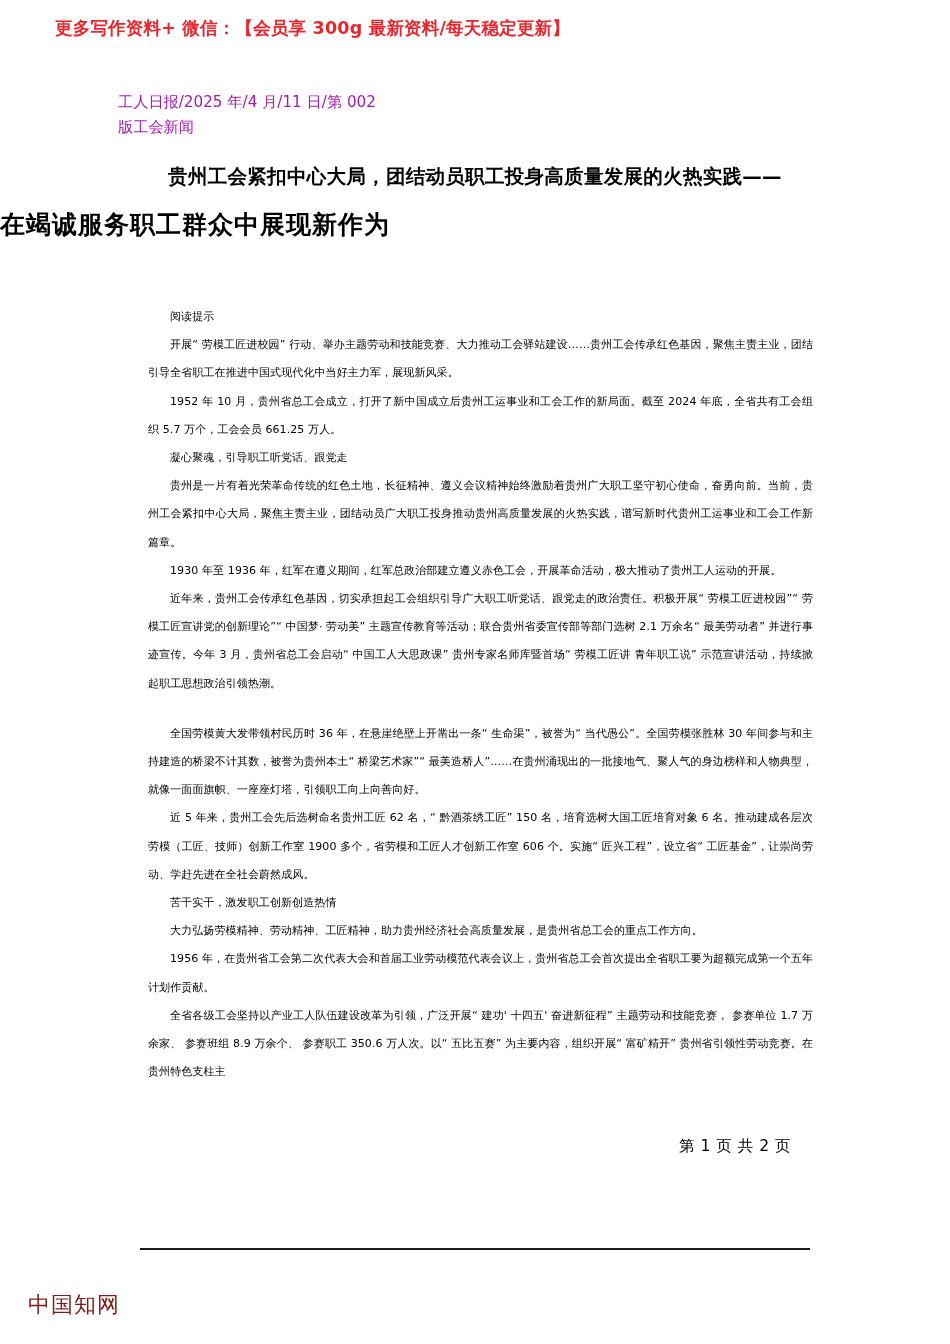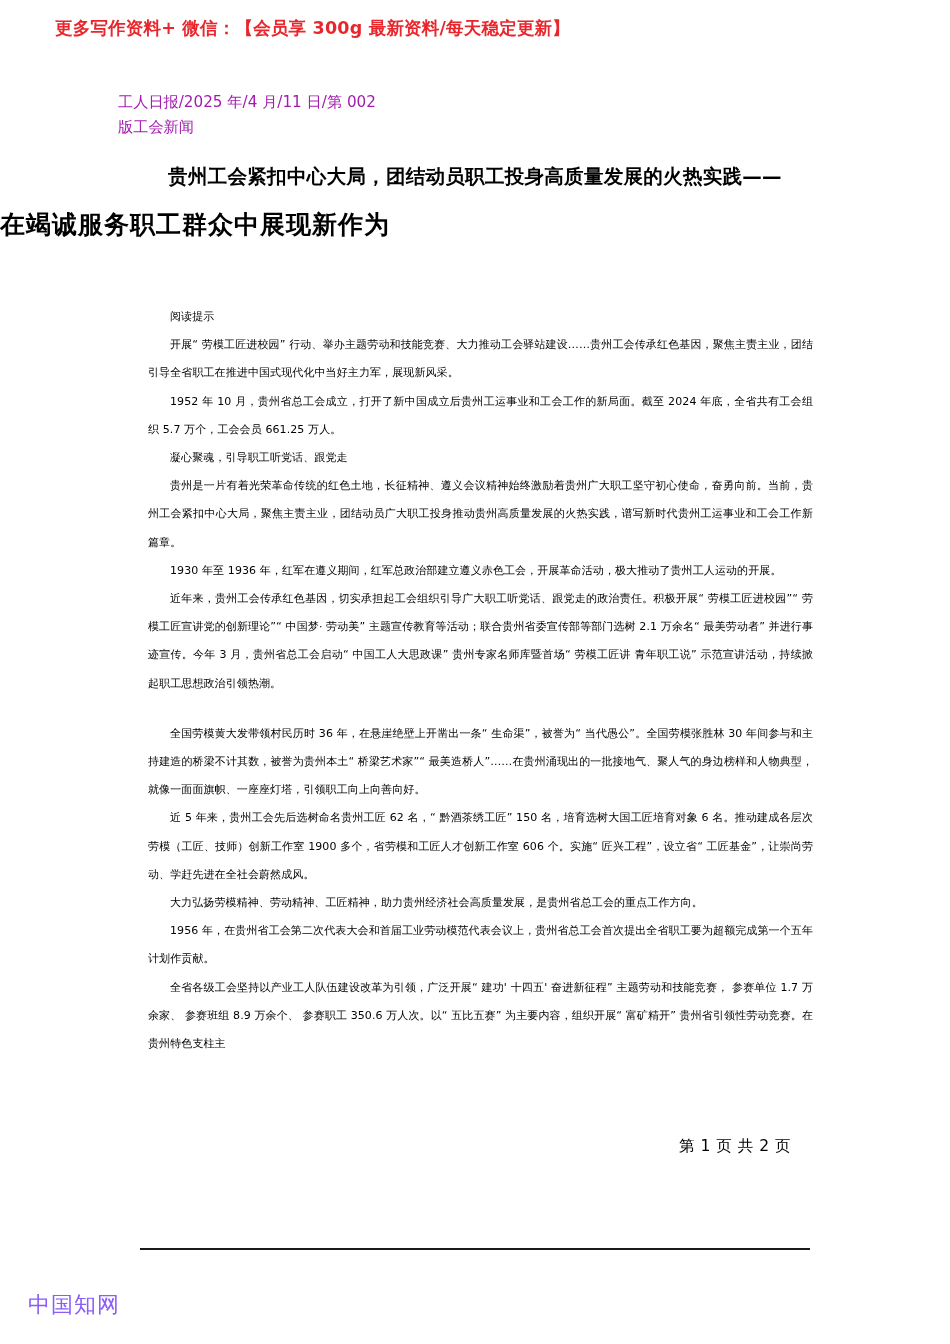"苦干实干，激发职工创新创造热情" p.para { html: none -> <p>苦干实干，激发职工创新创造热情</p> }
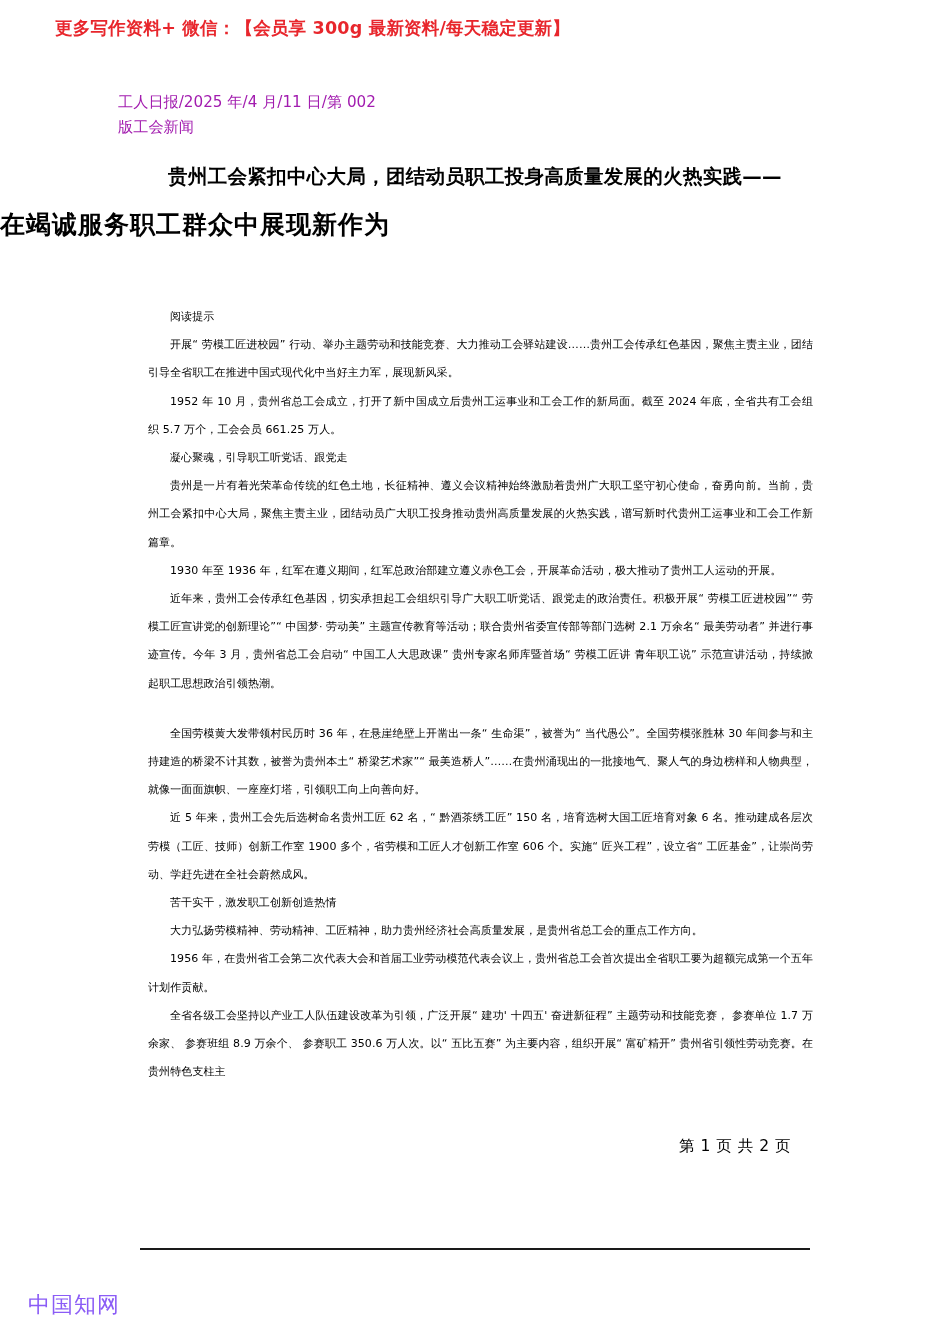"中国知网" .watermark { color: #8b5cf6 -> #7f1d1d }
